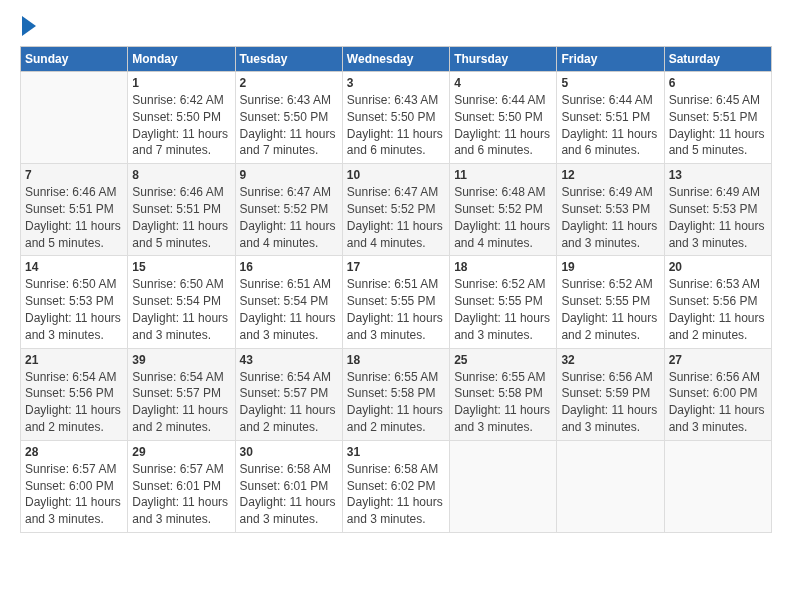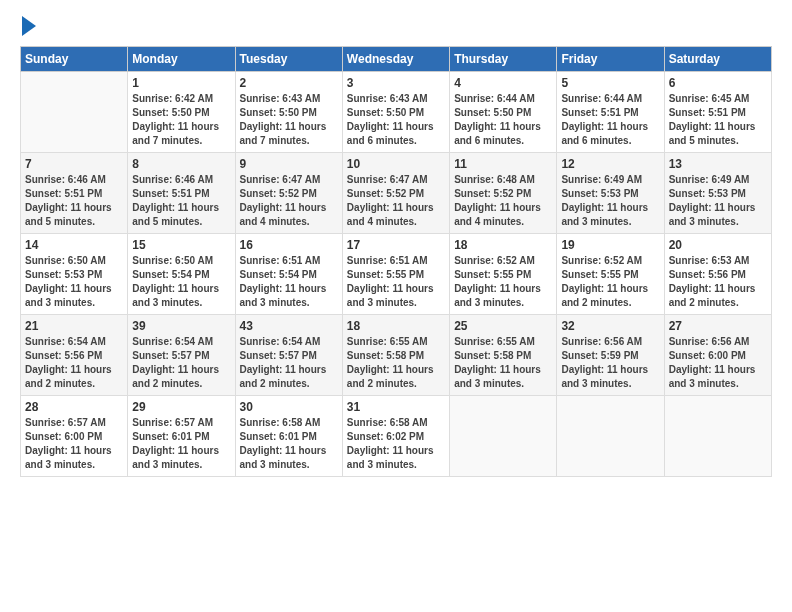"Sunrise: 6:42 AM" .day-info { font-size: 10px -> 12px; font-weight: bold -> none }
